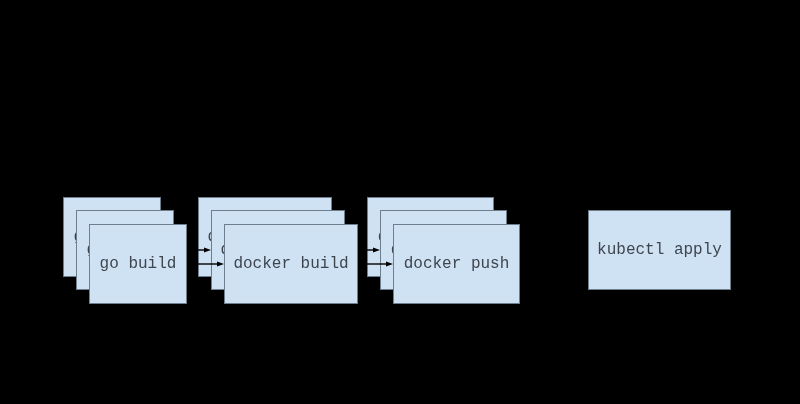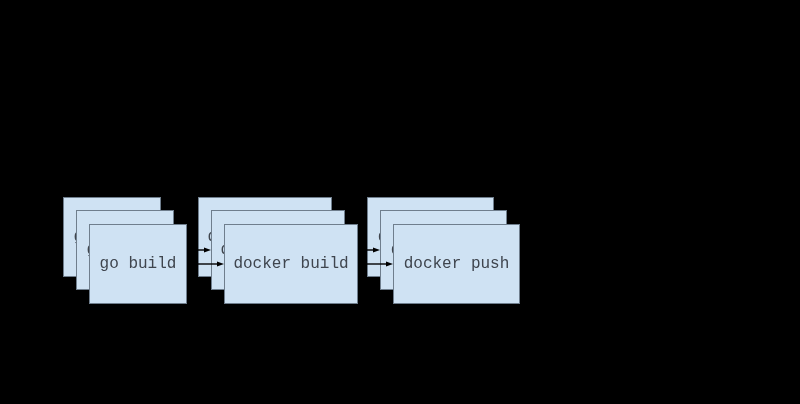"kubectl apply" div.node { html: none -> <div> <span>kubectl apply</span> </div> }
